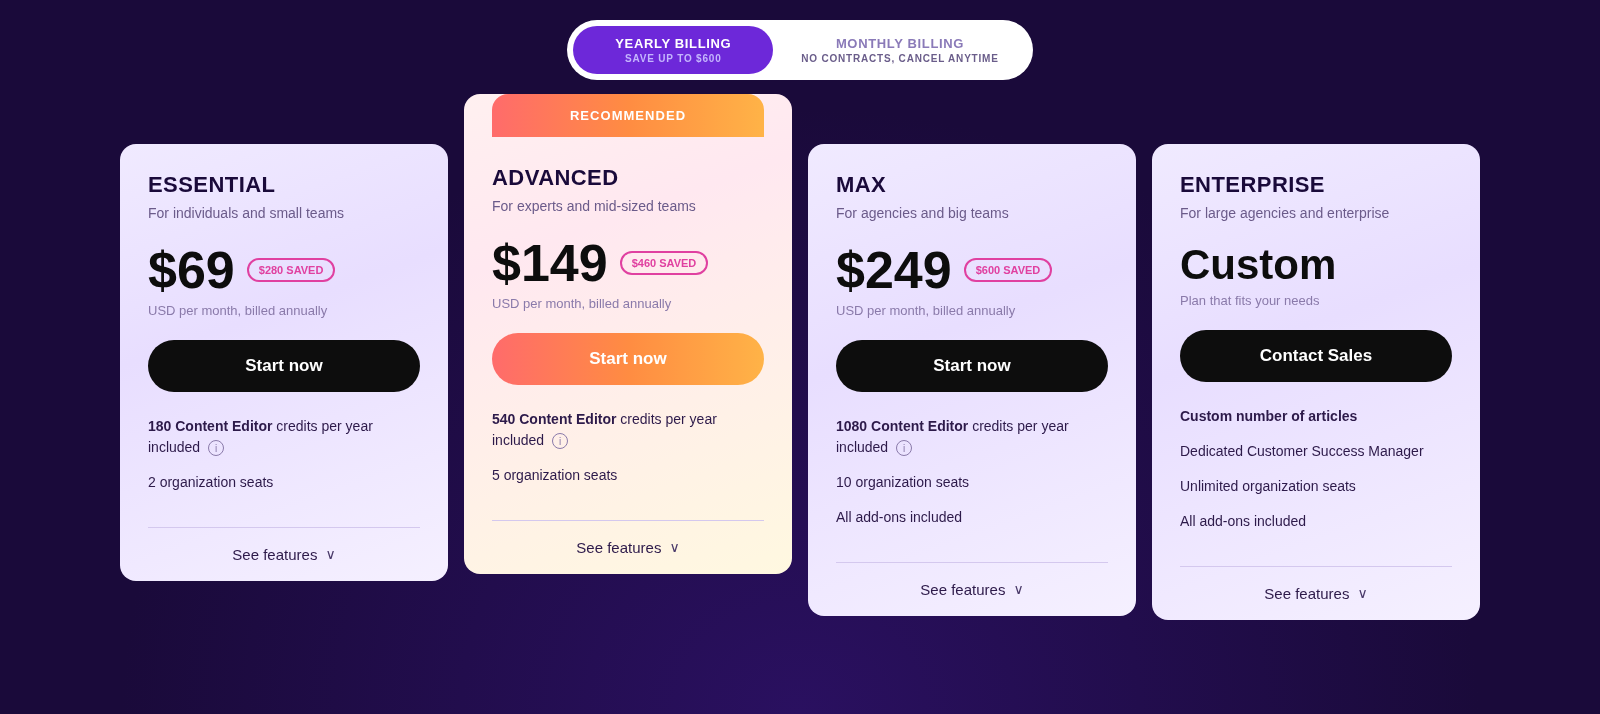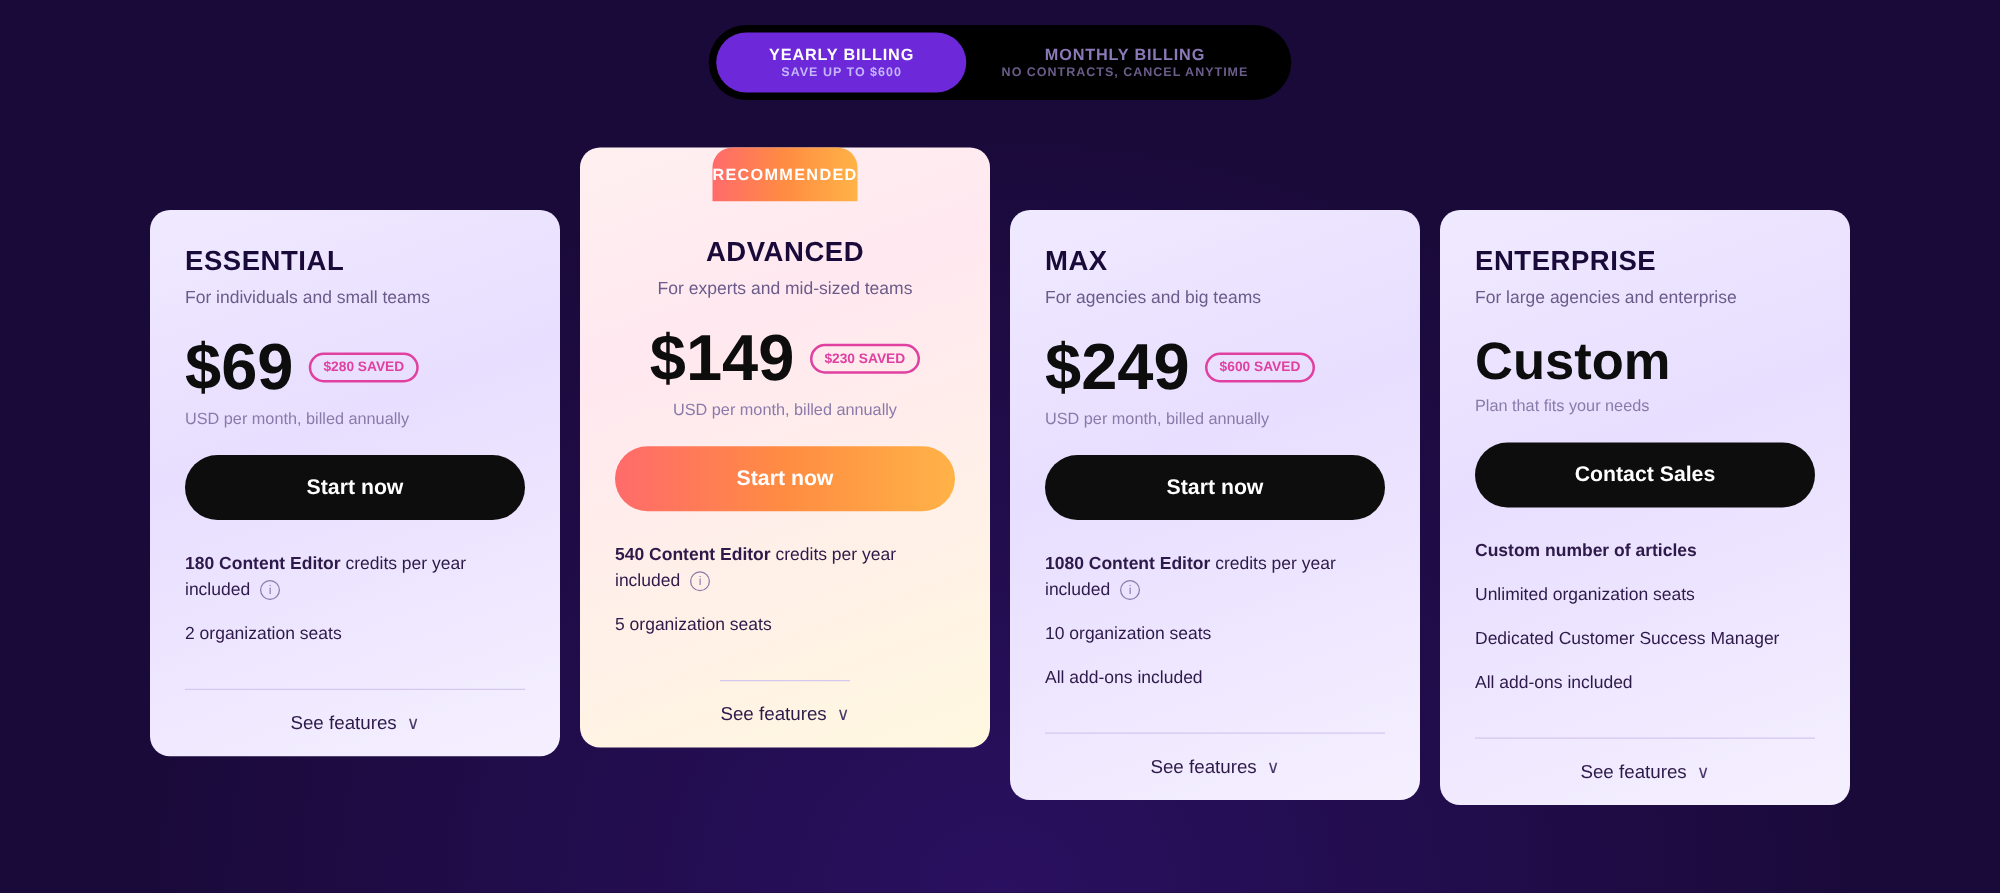"YEARLY BILLING" .billing-toggle { background: #000000 -> #ffffff; margin-bottom: 48px -> 24px }
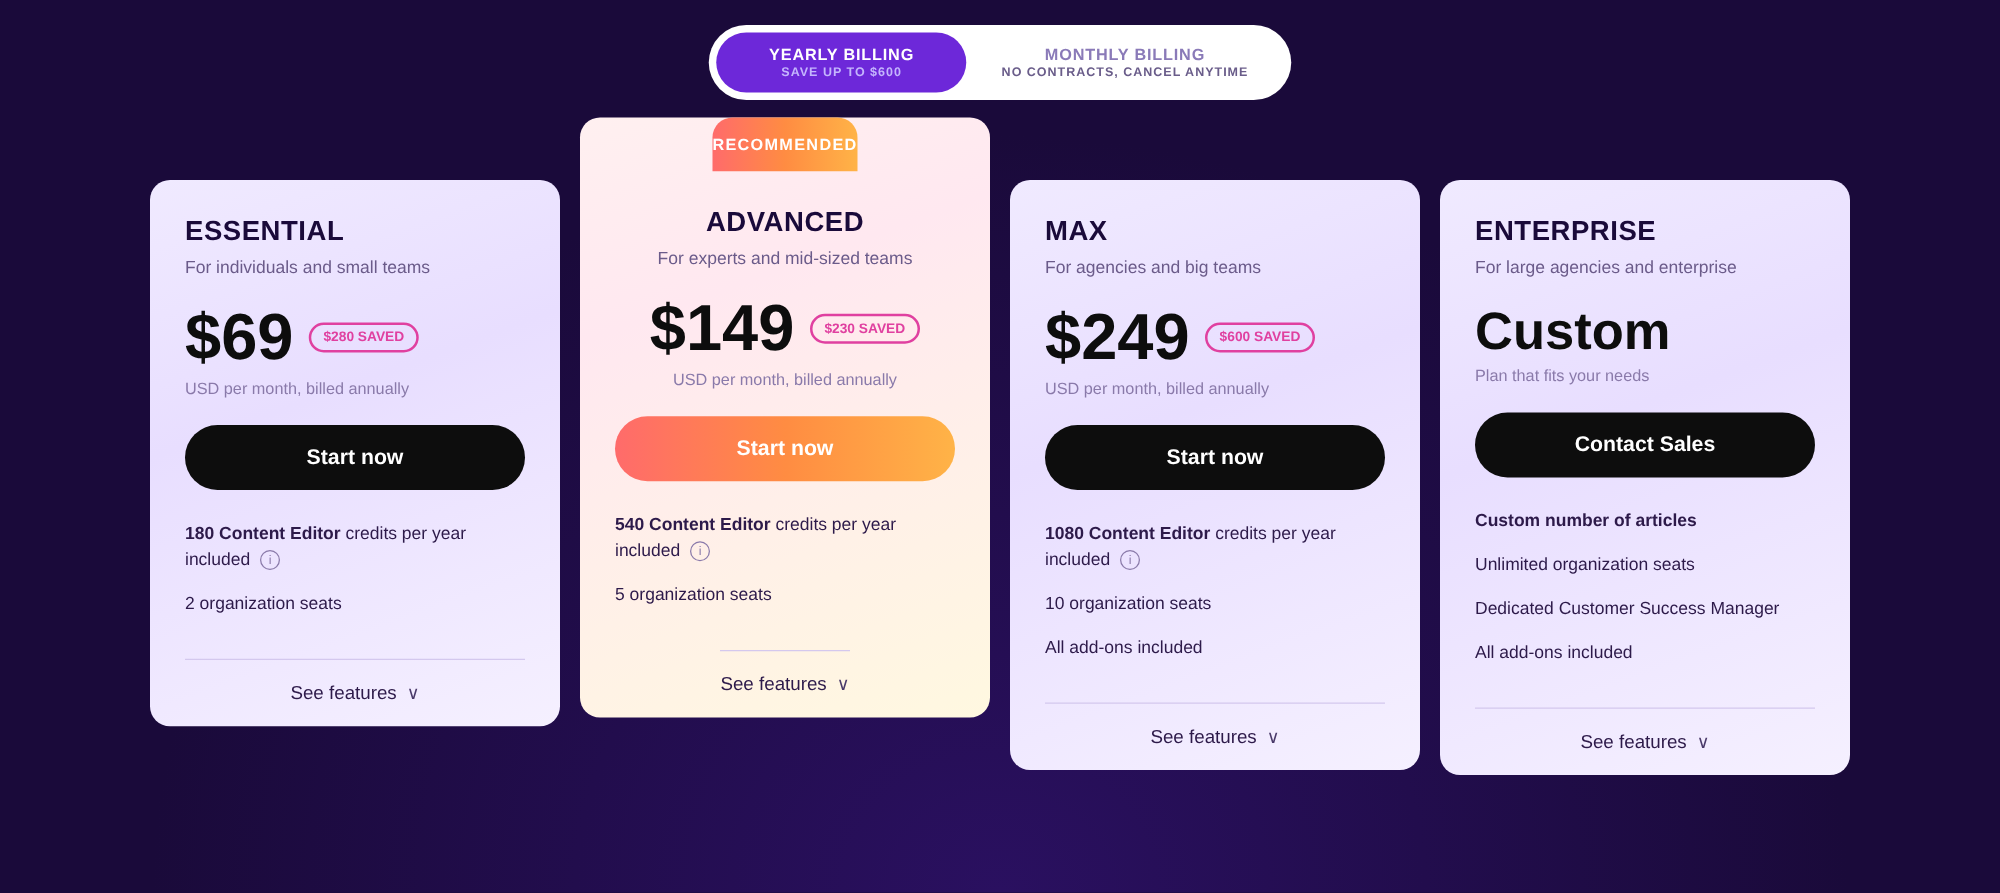"RECOMMENDED" .plan-card.recommended-card { align-items: center -> none }
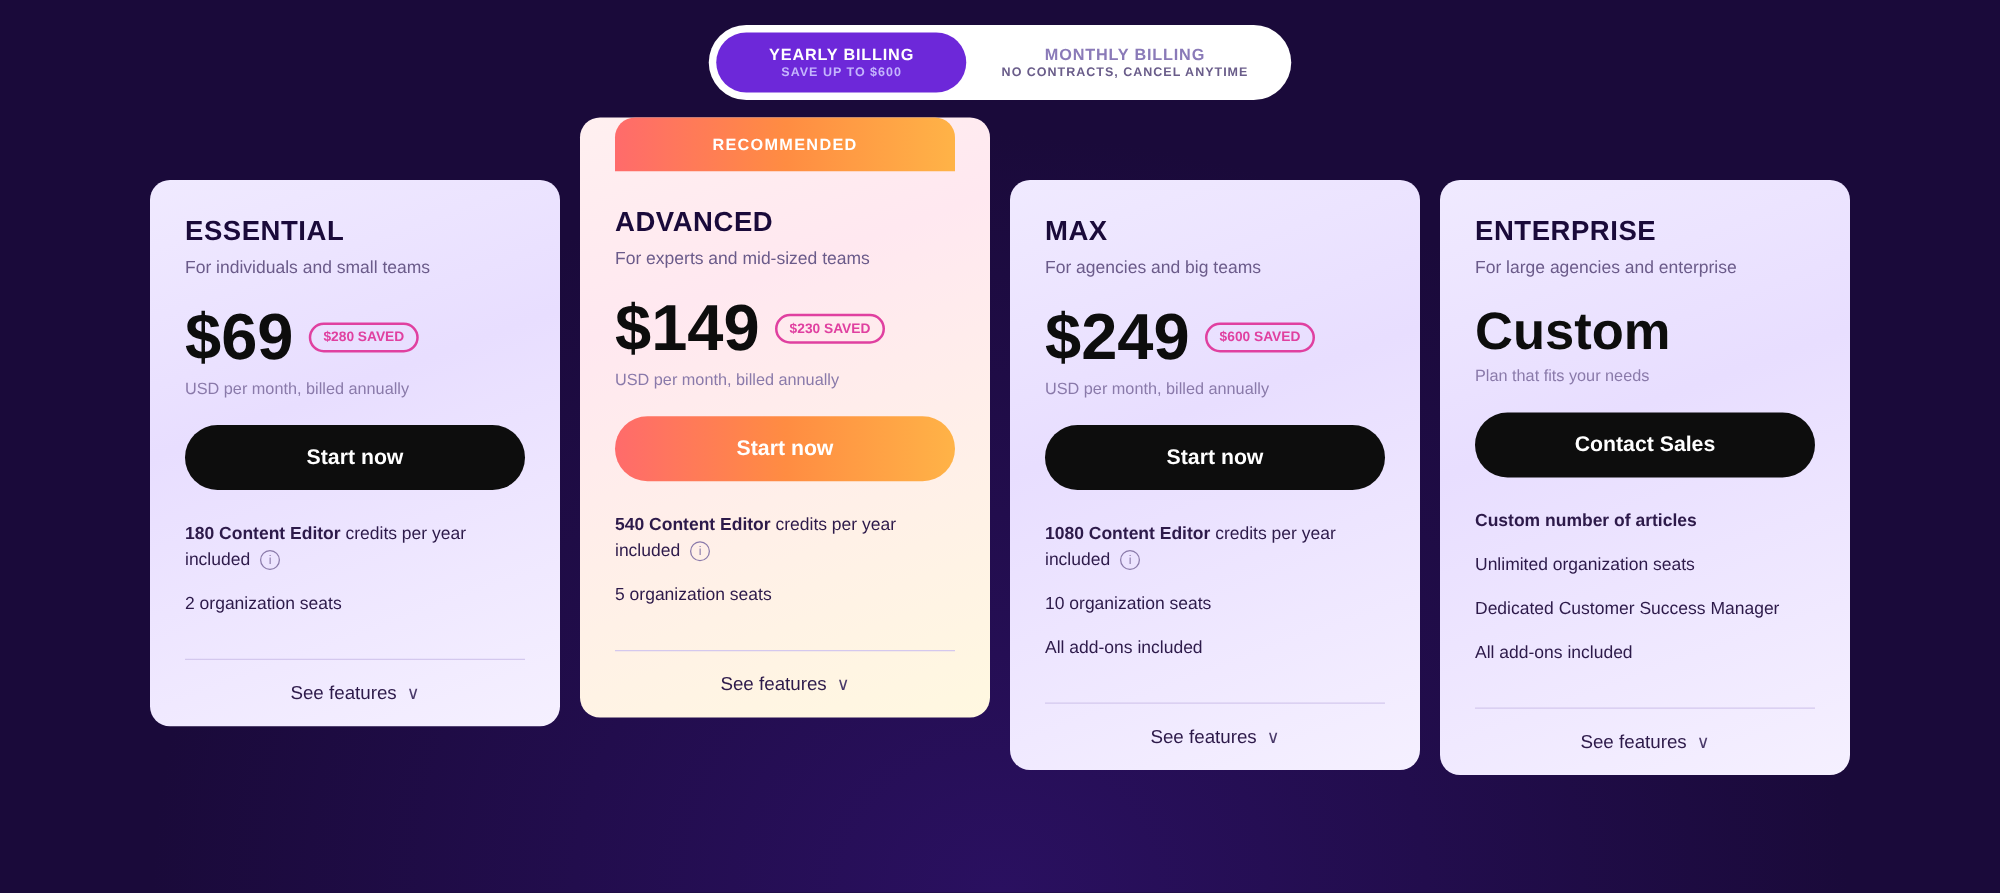"$230 SAVED" span.savings-badge { text: $230 -> $460 }
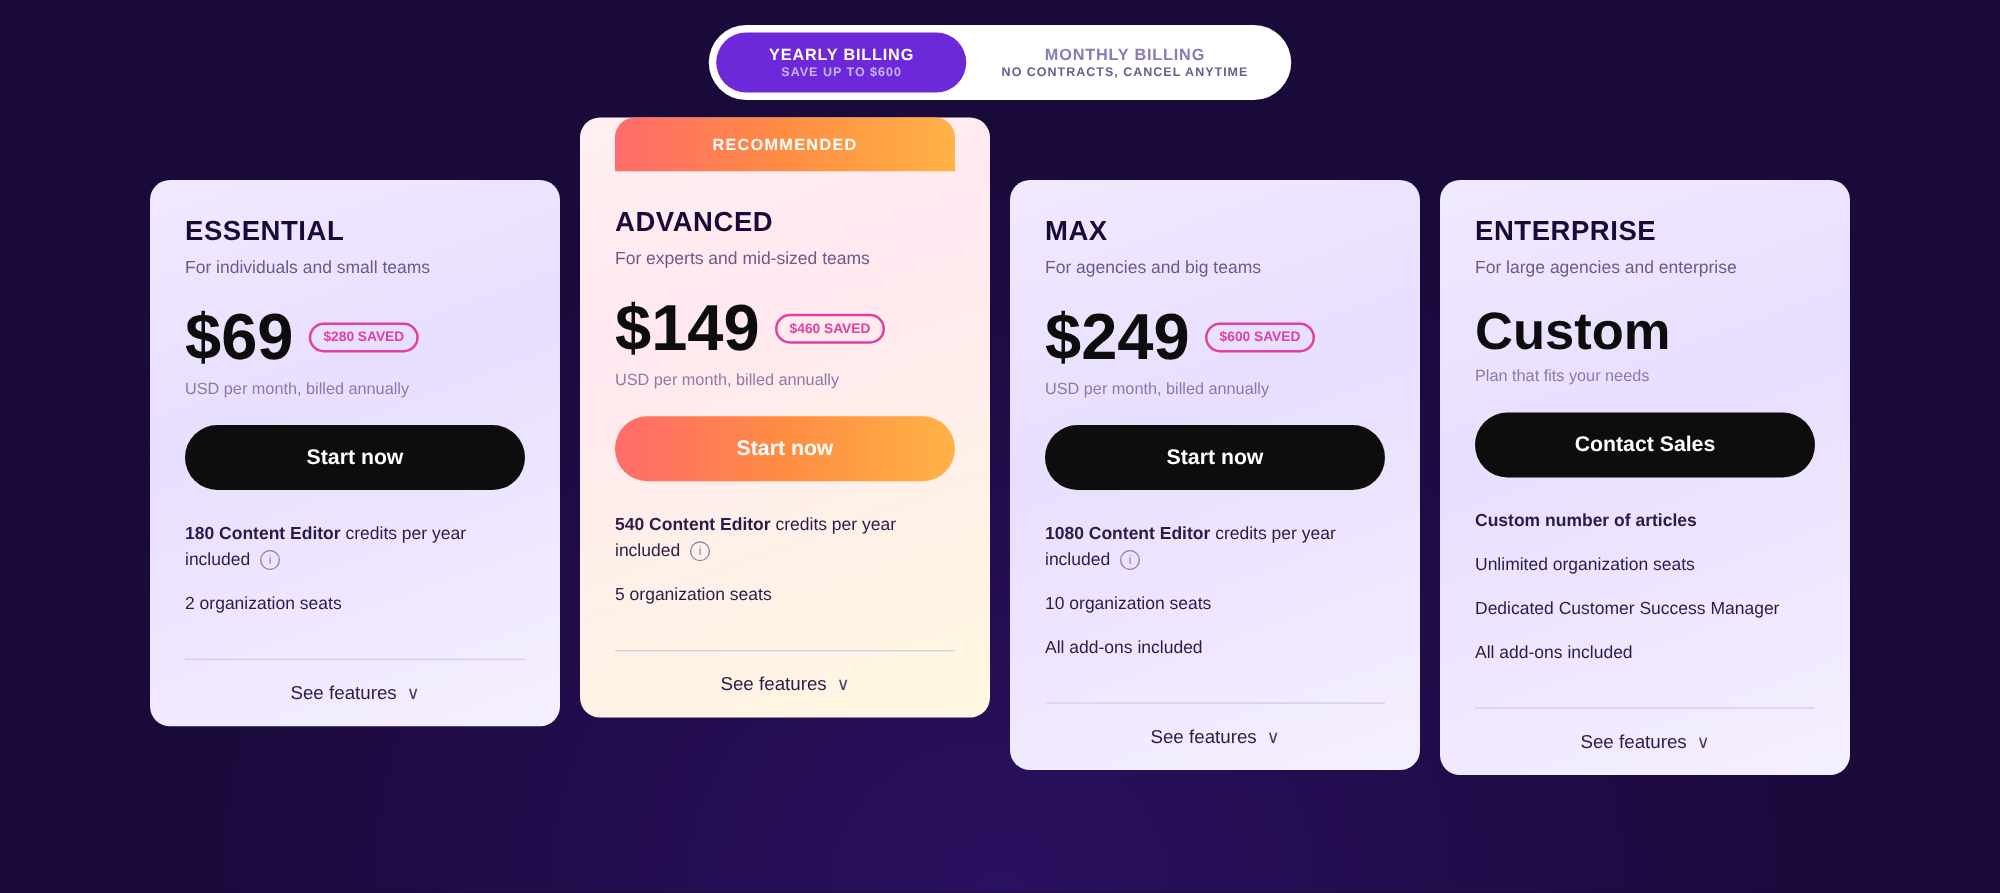"Unlimited organization seats" div.feature-item { order: before "Dedicated Customer Success Manager" -> after "Dedicated Customer Success Manager" }
